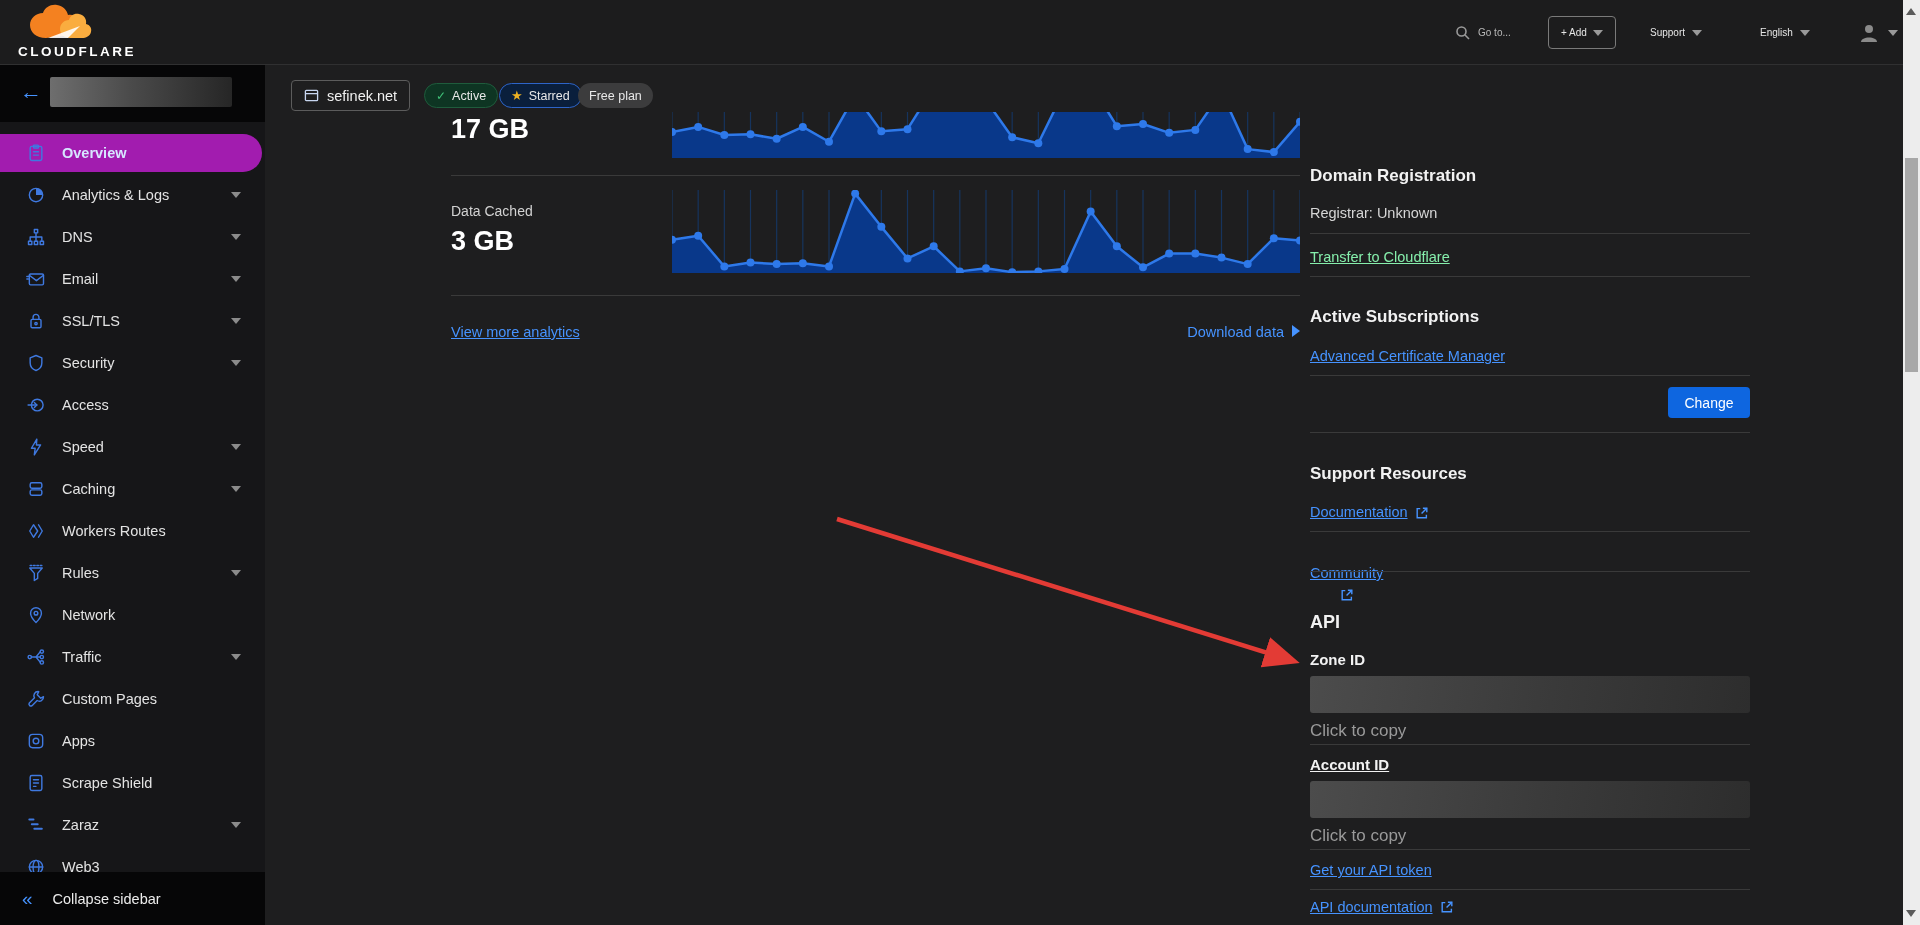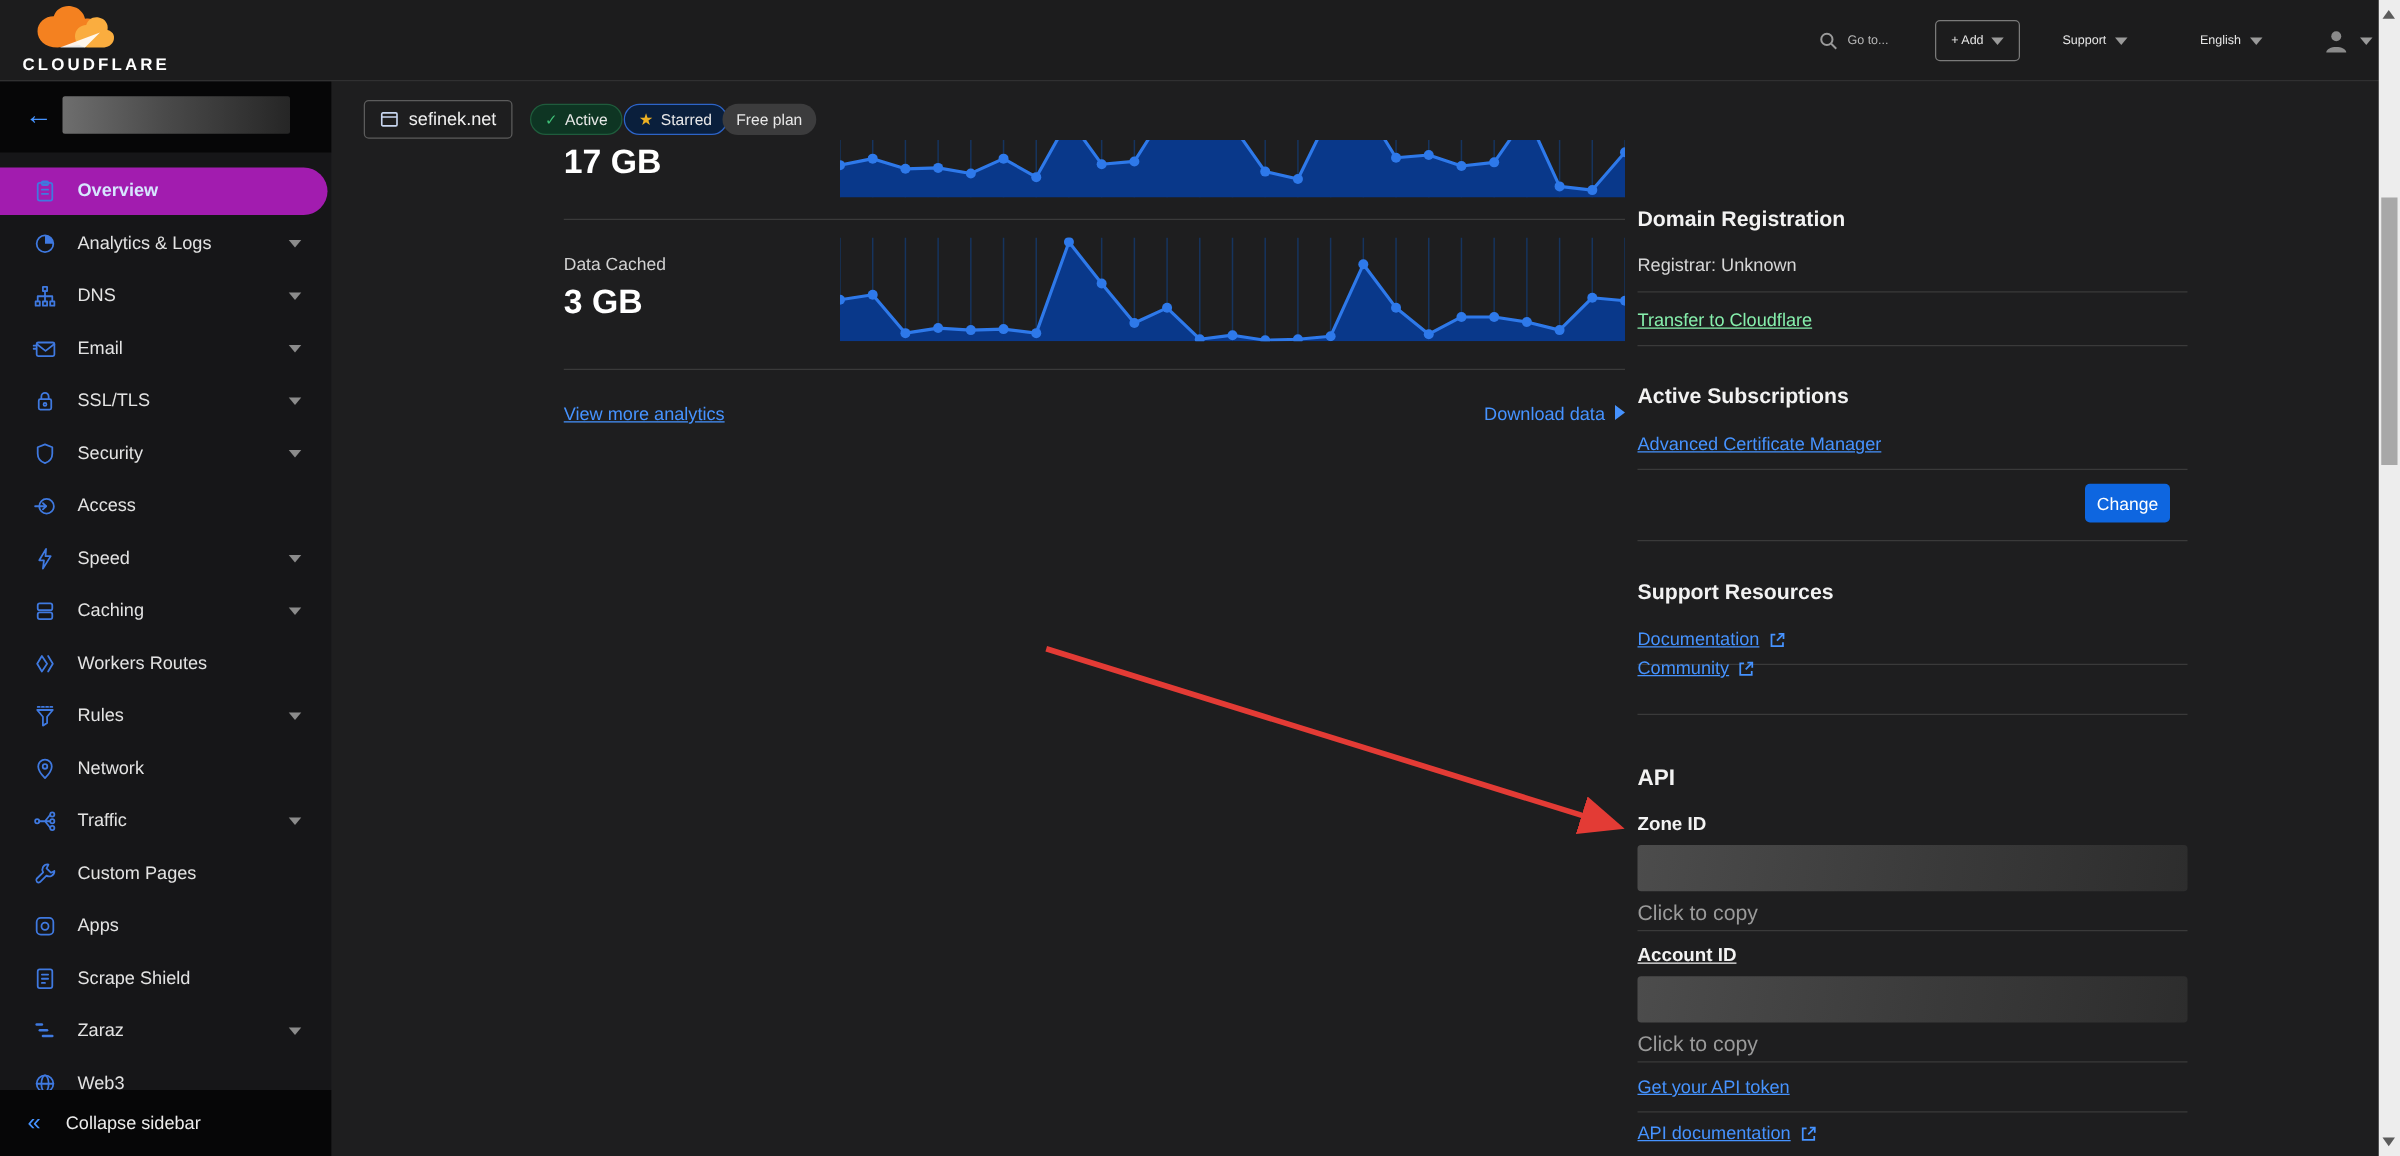"Change" #change-btn { width: 68px -> 82px }
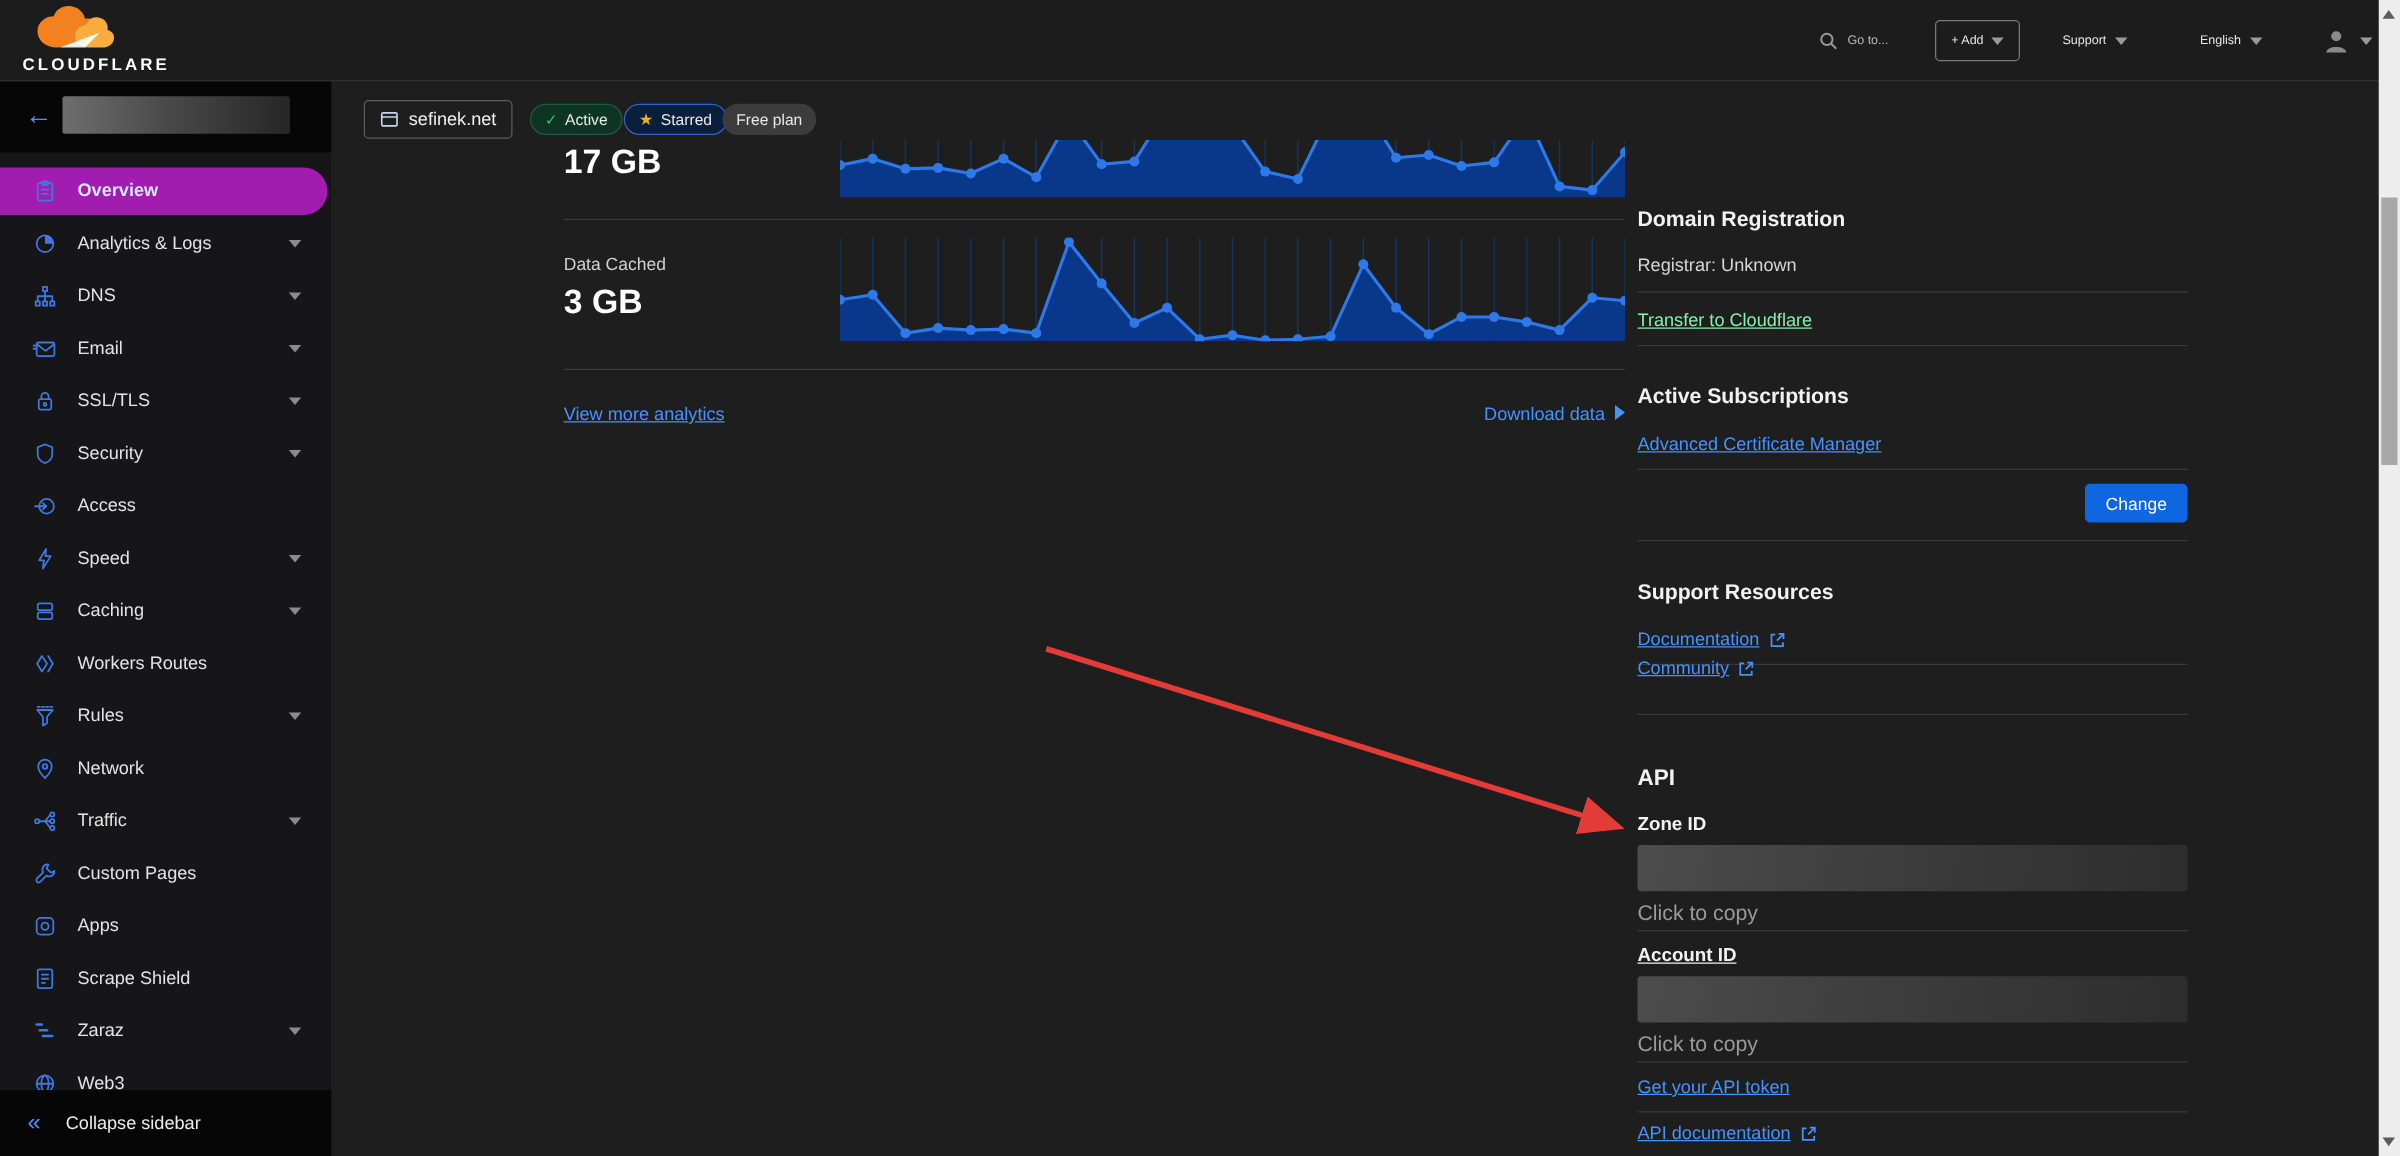"Documentation" div.rc { align-items: none -> flex-end }
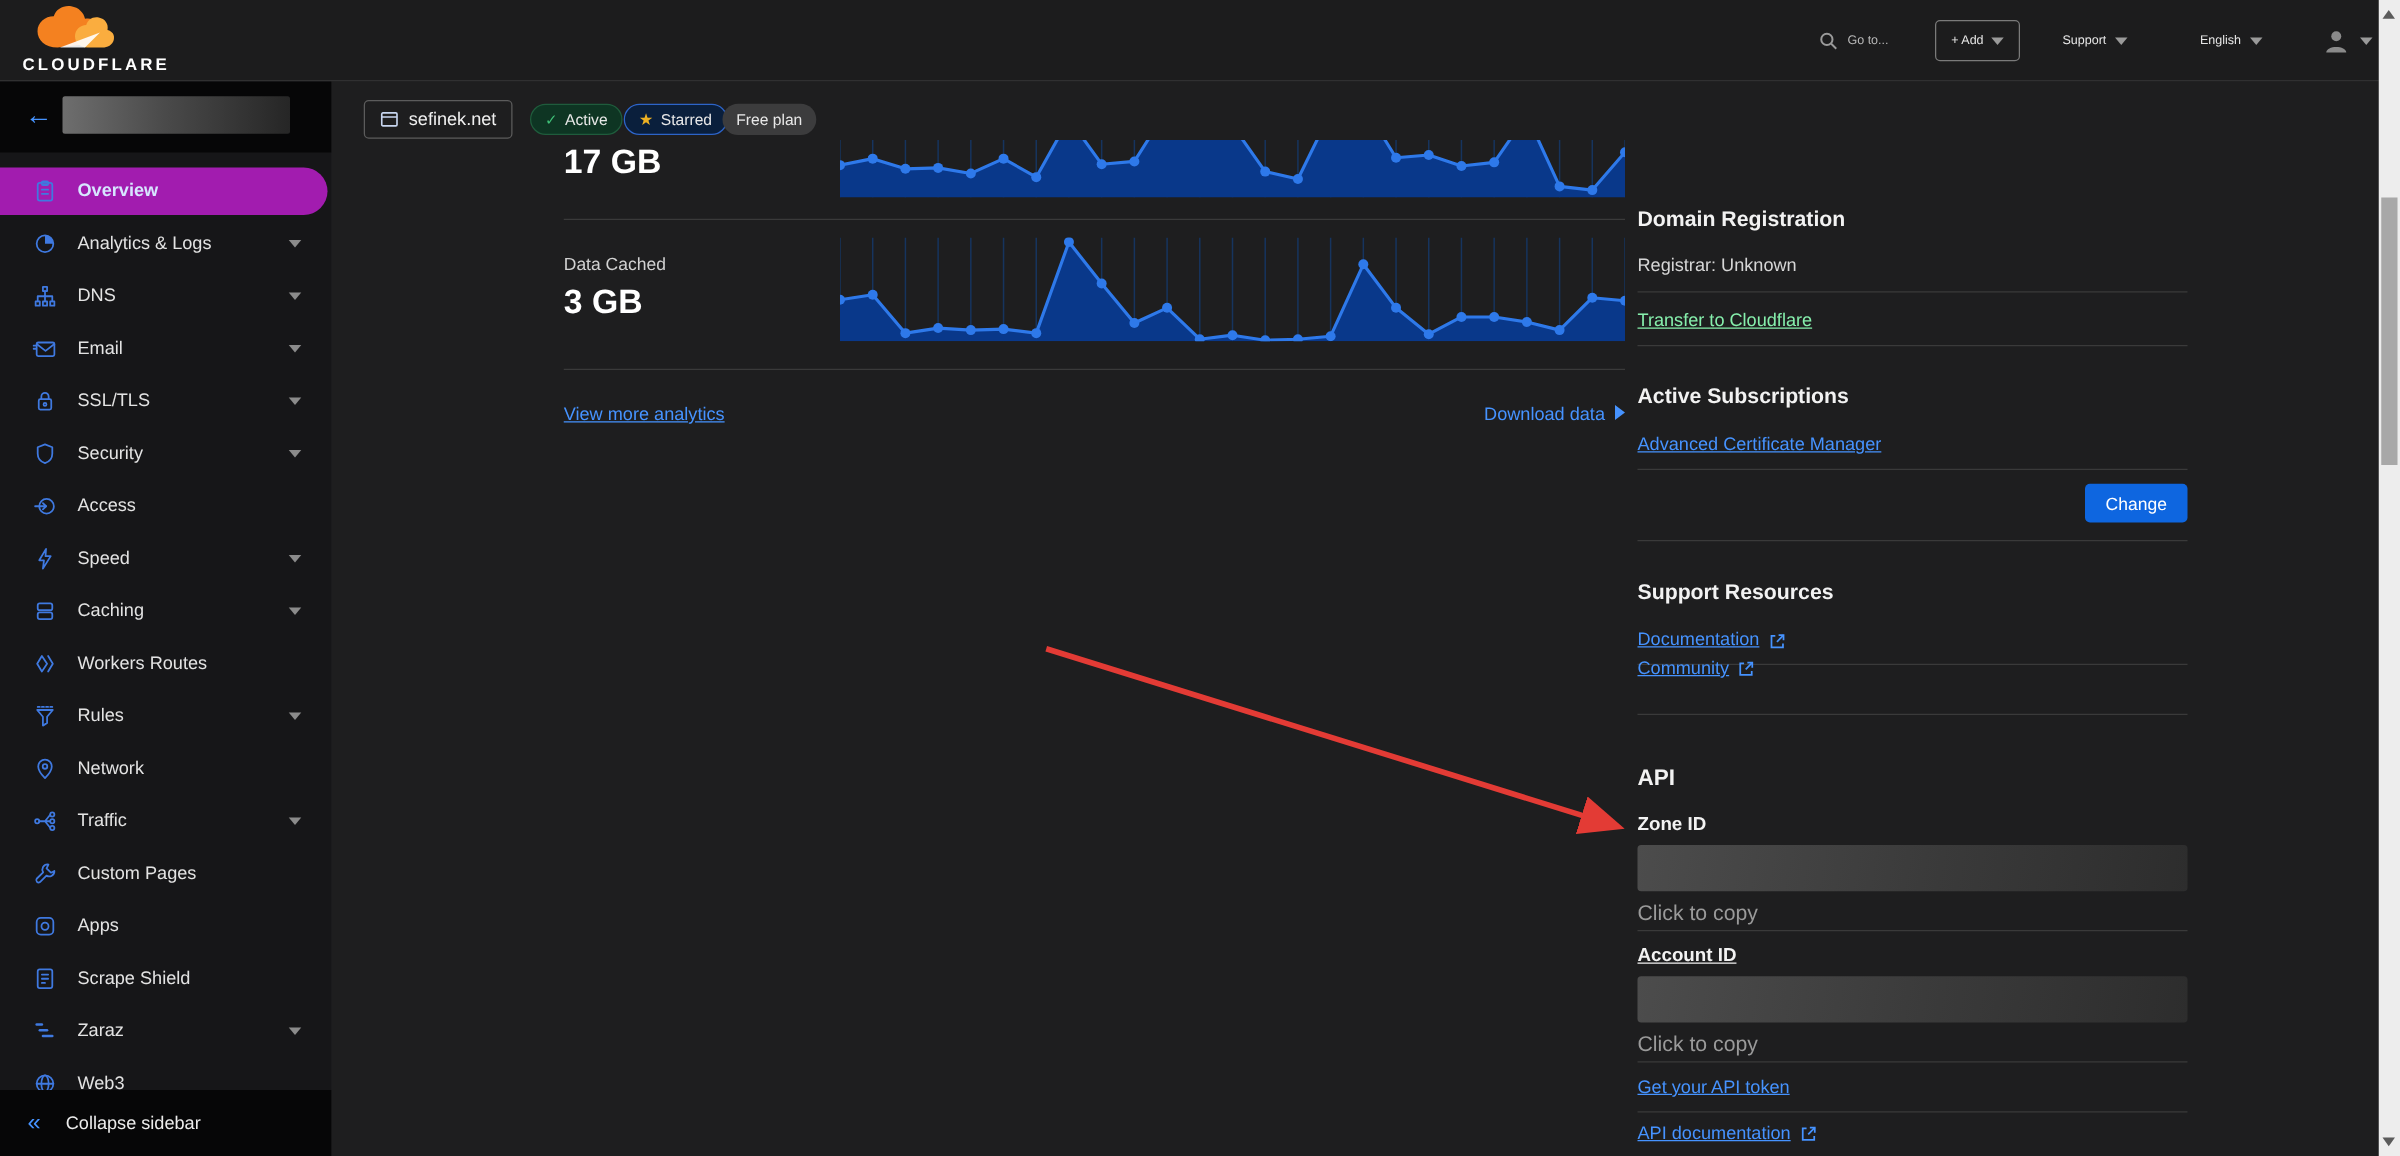"Community" div.rc { flex-direction: none -> column; top: 527px -> 565px }
